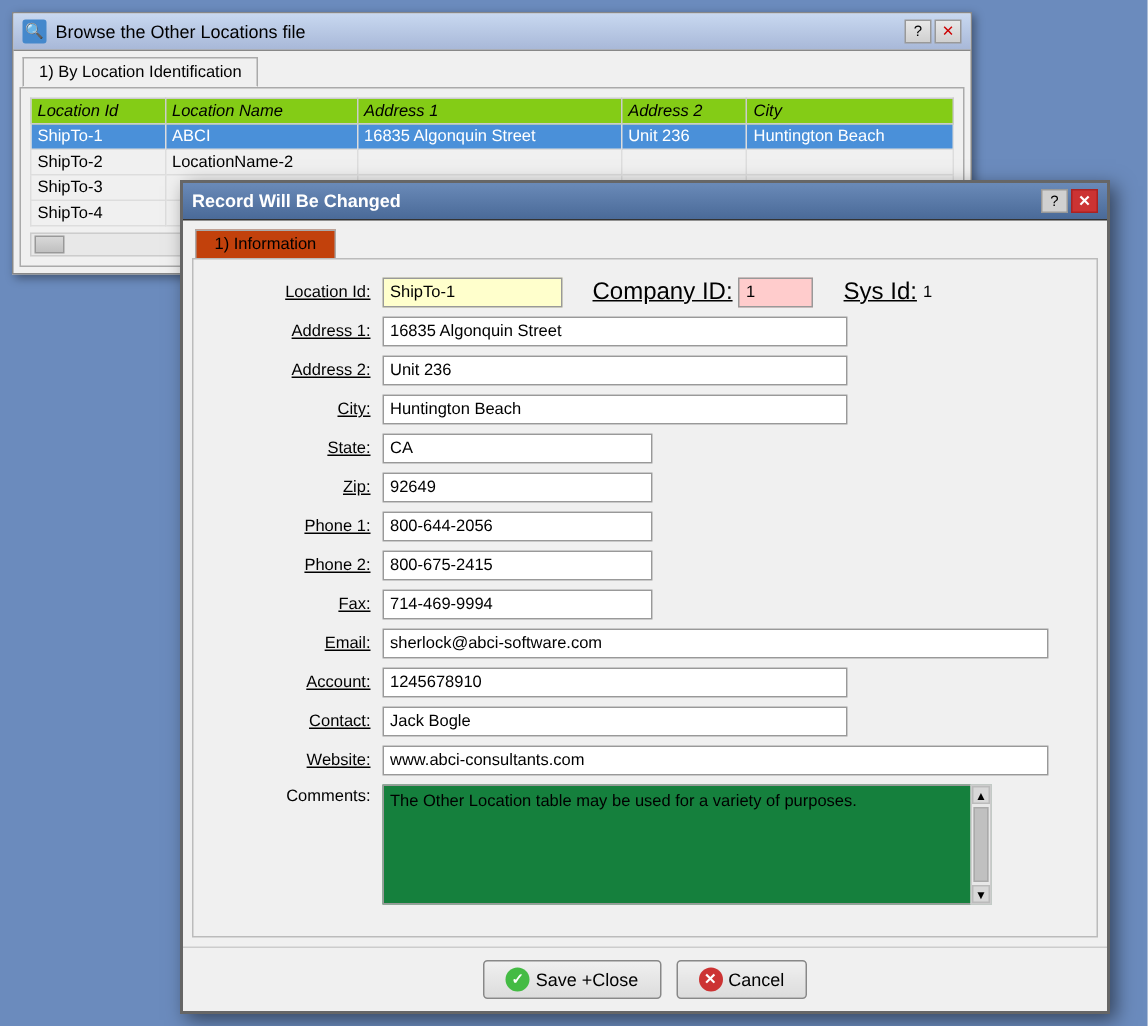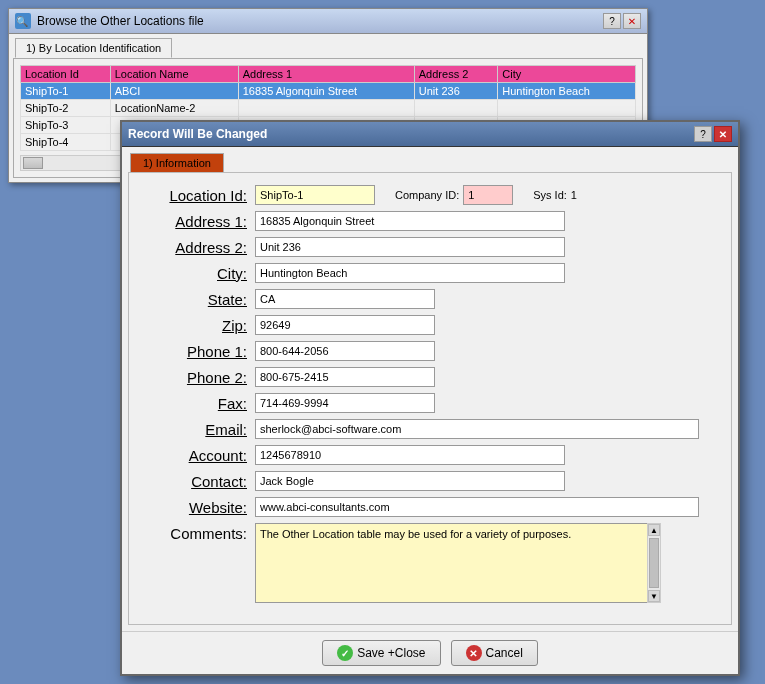"Location Id" .data-table th { background: #ec4899 -> #84cc16; font-style: none -> italic }
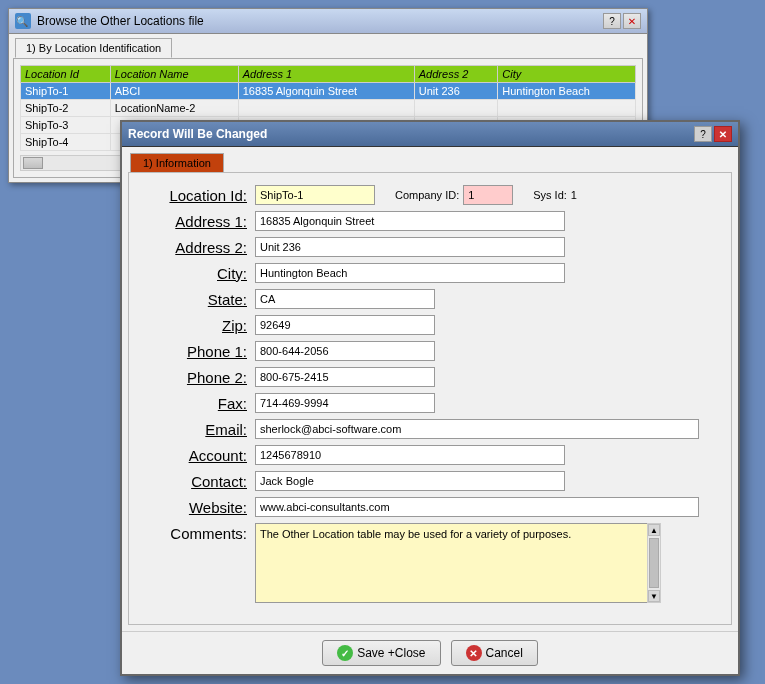"Location Id:" .form-label { font-size: 15px -> 11px }
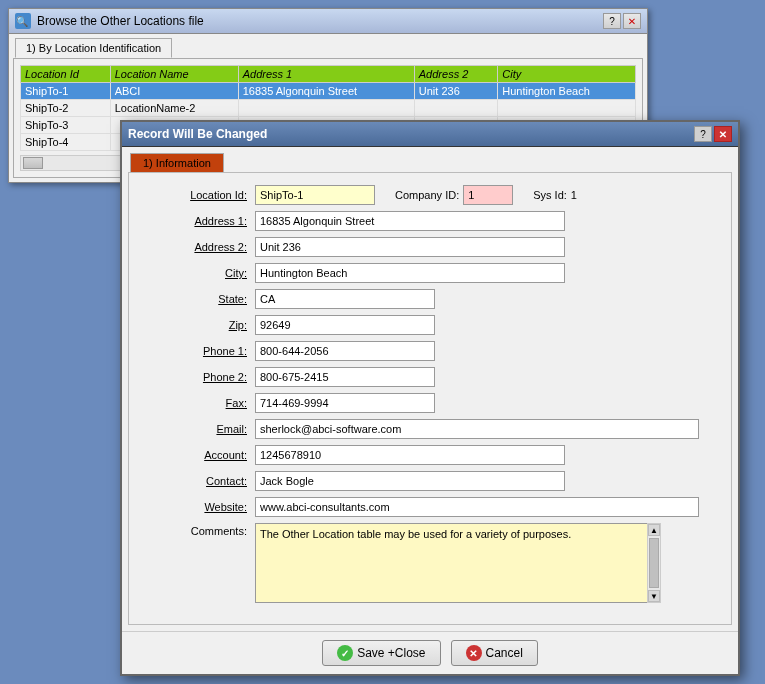"Company ID:" .inline-label { font-size: 11px -> 16px; text-decoration: none -> underline }
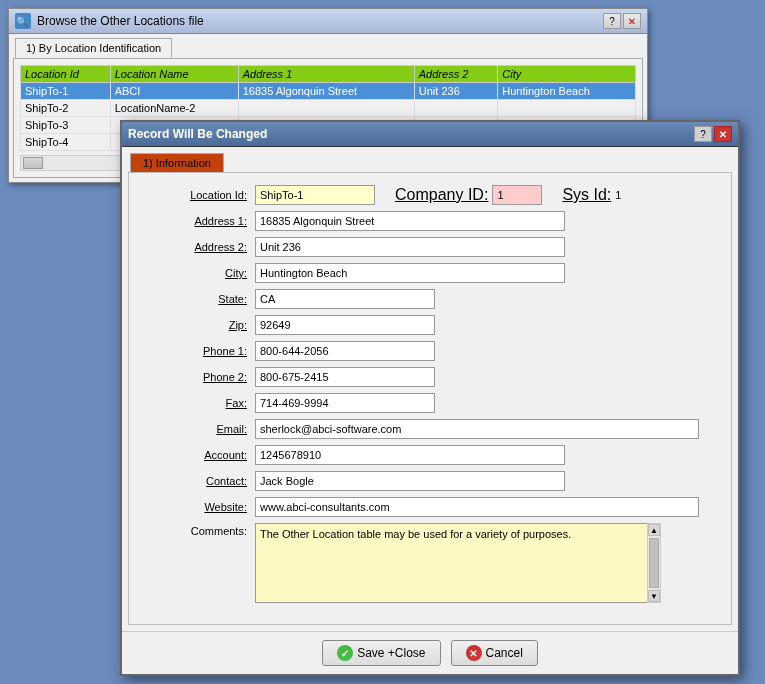"The Other Location table may" .comments-area { background: #fef9c3 -> #15803d }
